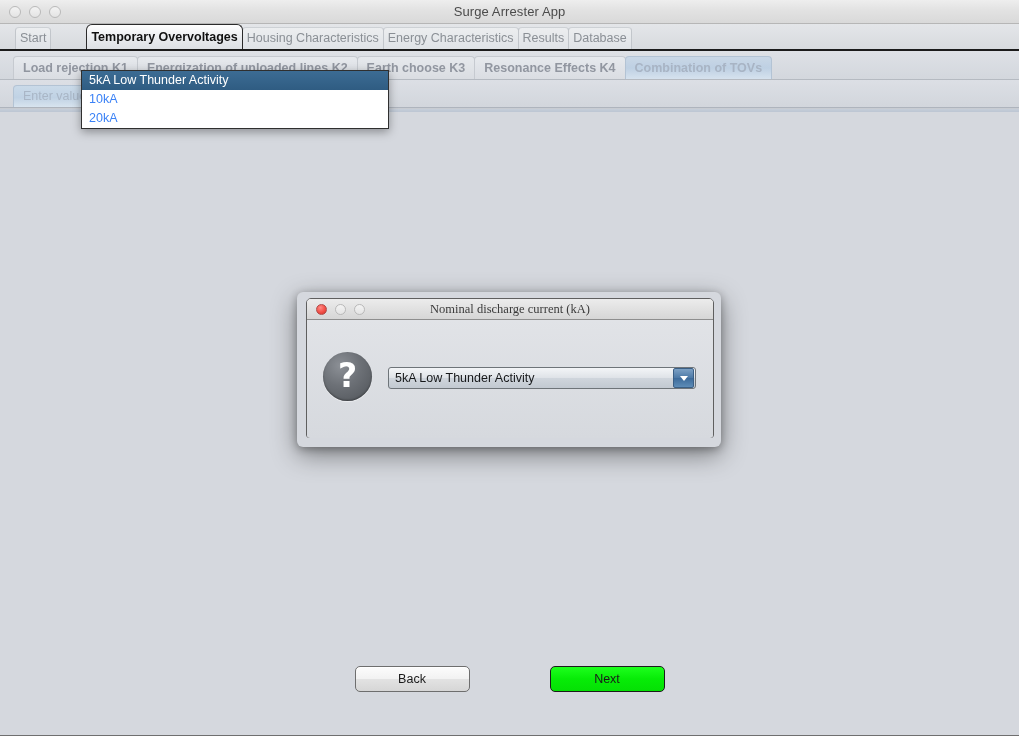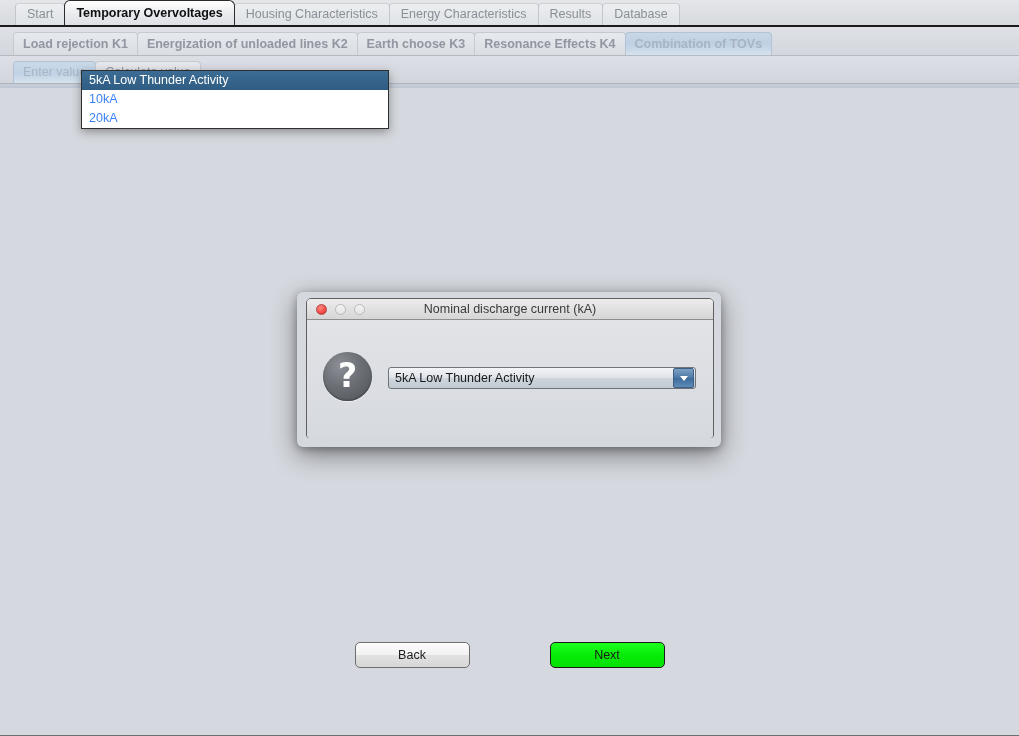"Surge Arrester App" div { html: none -> <div> <div> <div></div> <div></div> <div></div> </div> <div>Surge Arrester App</div> </div> }
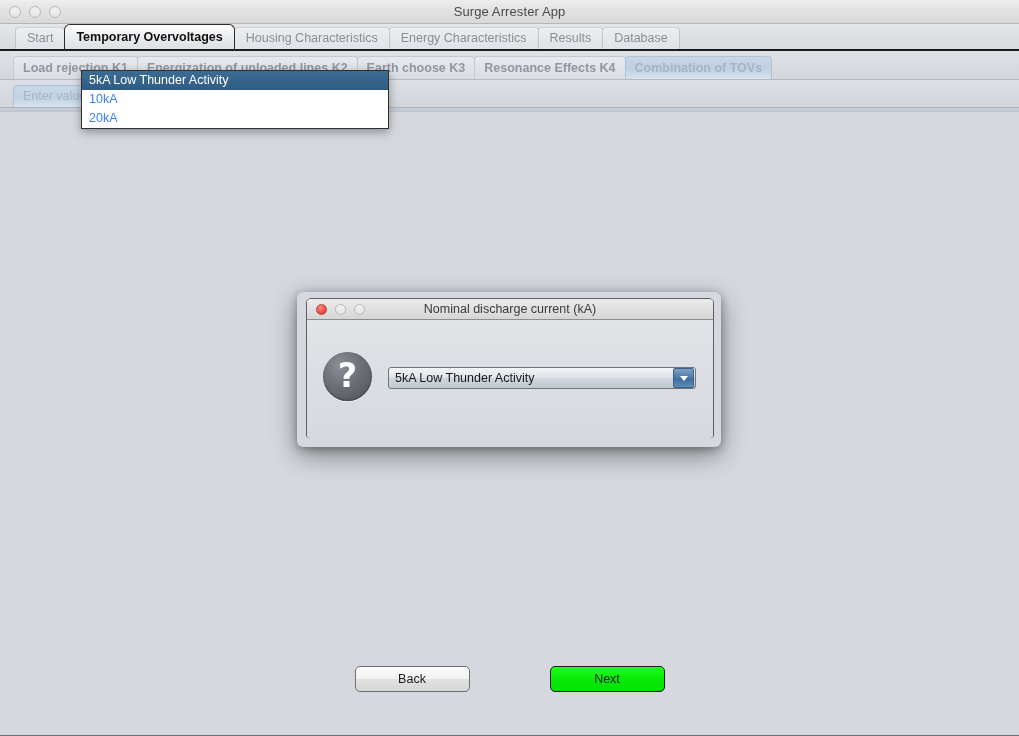"Start" #tabs-l1 .tab { padding: 0 11px -> 0 4px }
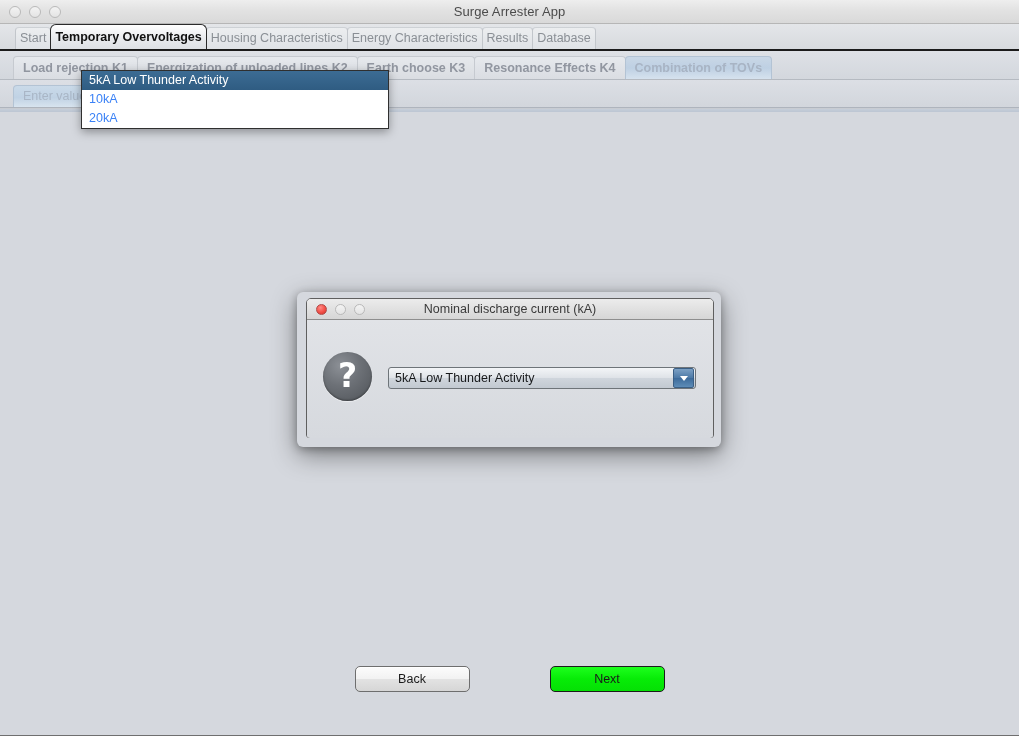"Temporary Overvoltages" #tabs-l1 .tab.selected { margin-left: none -> 36px }
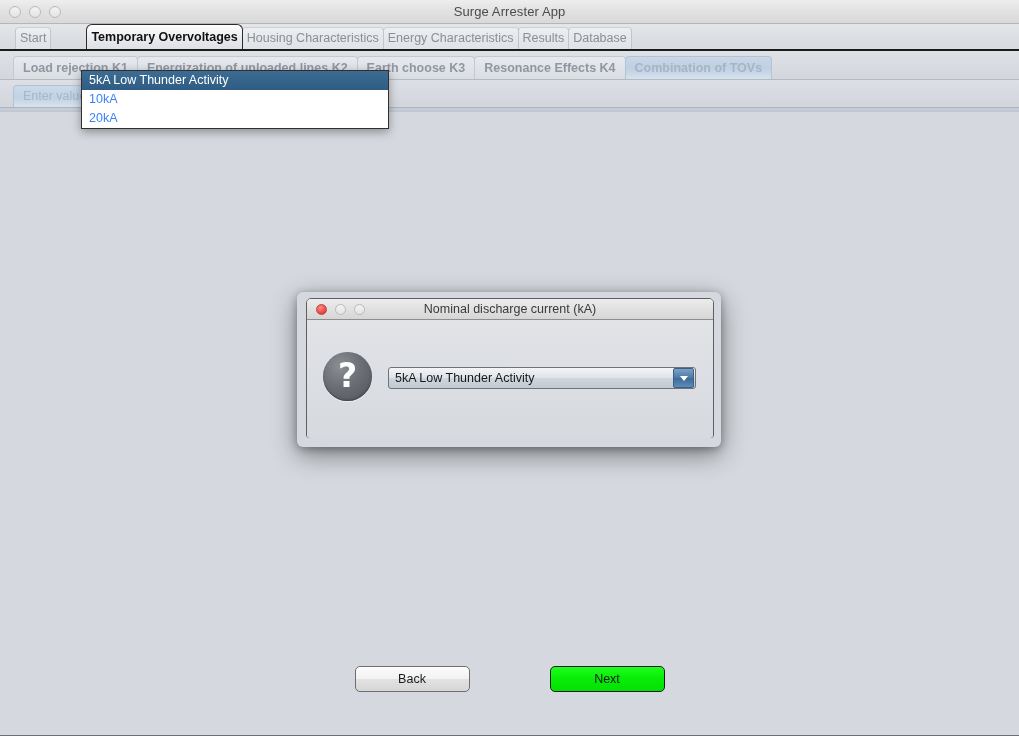"Nominal discharge current (kA)" #dialog-titlebar .dtitle { font-family: none -> Liberation Serif, serif }
